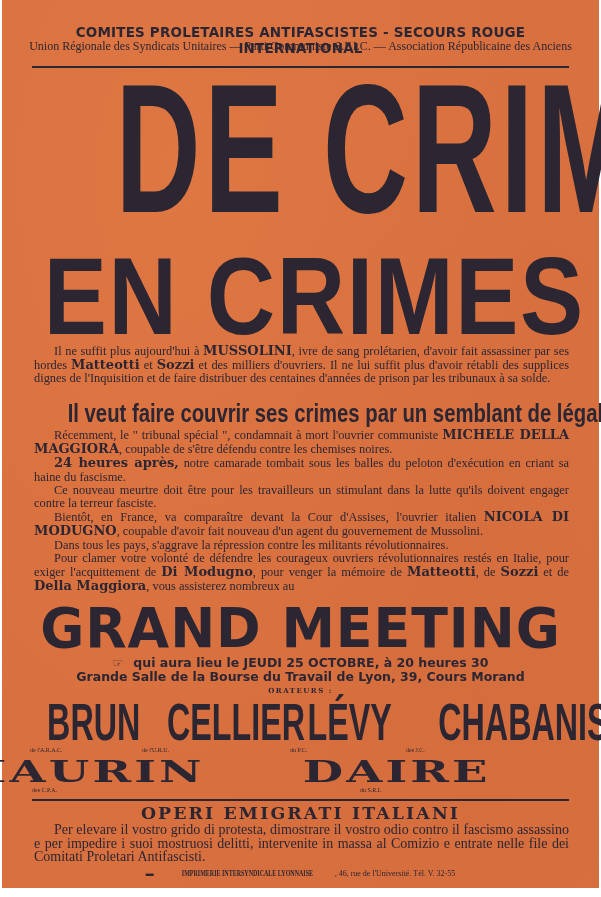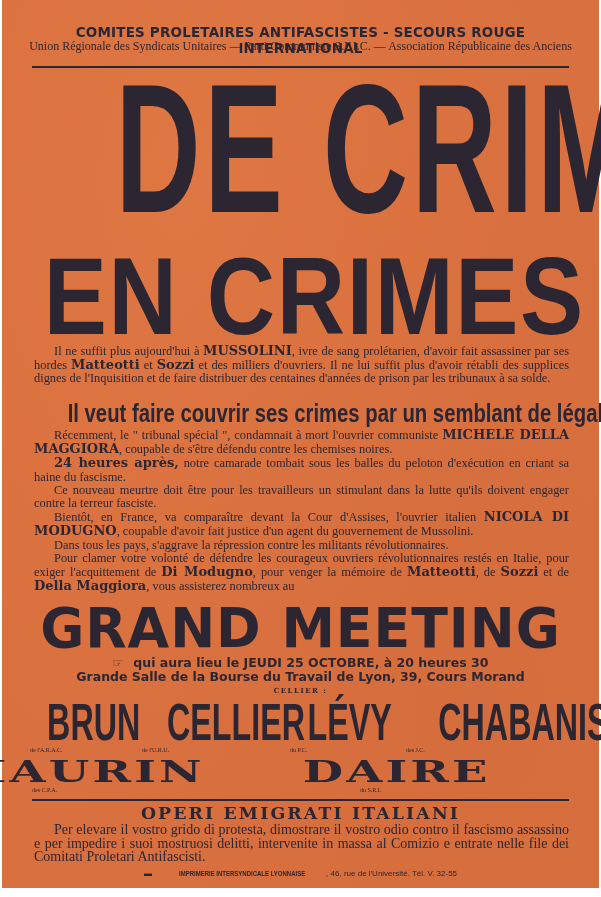", coupable d'avoir fait justice" span { text: justice -> nouveau }
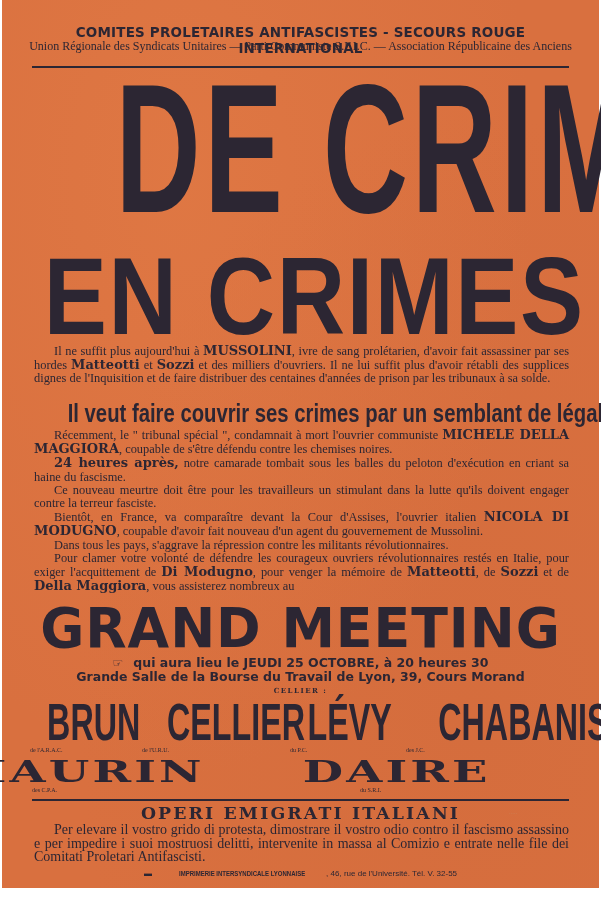"CELLIER :" div.abs { text: CELLIER -> ORATEURS }
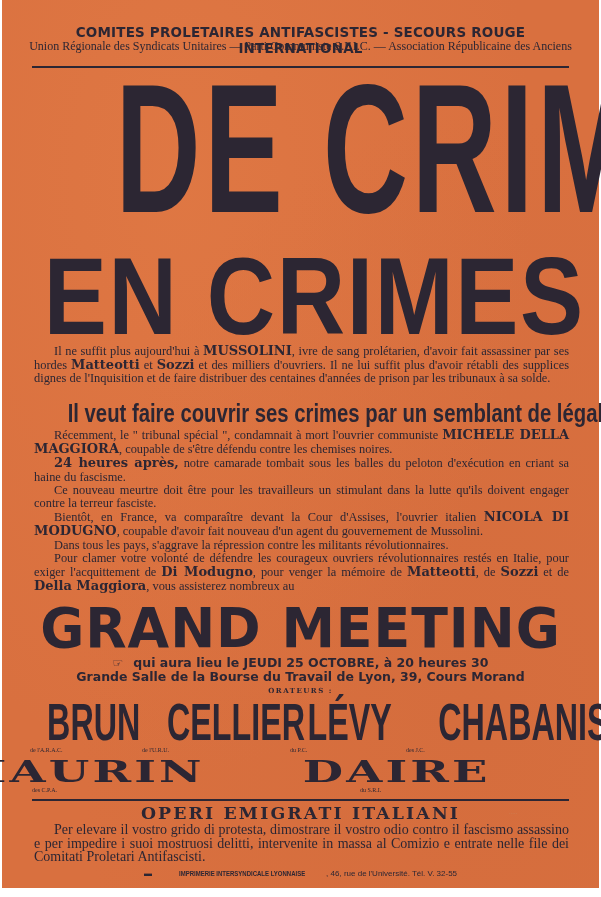"▬ IMPRIMERIE INTERSYNDICALE LYONNAISE ," .printer { font-family: Liberation Sans, sans-serif -> Liberation Serif, serif }
